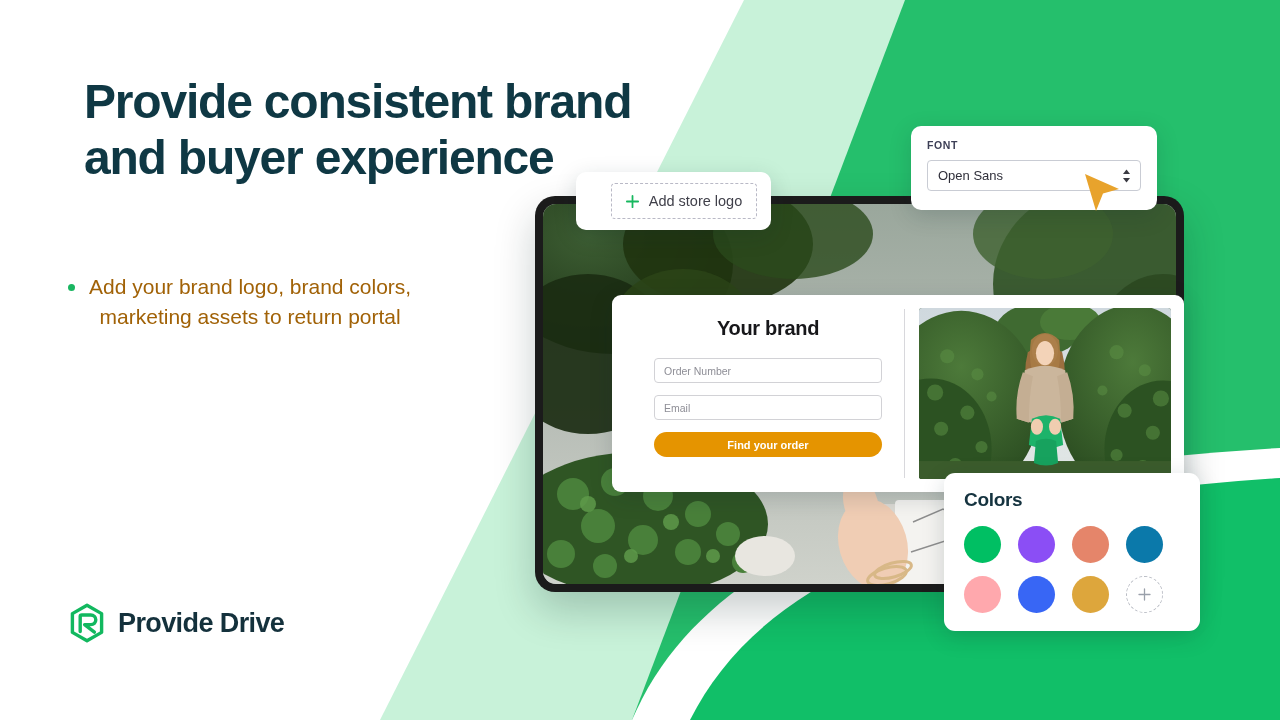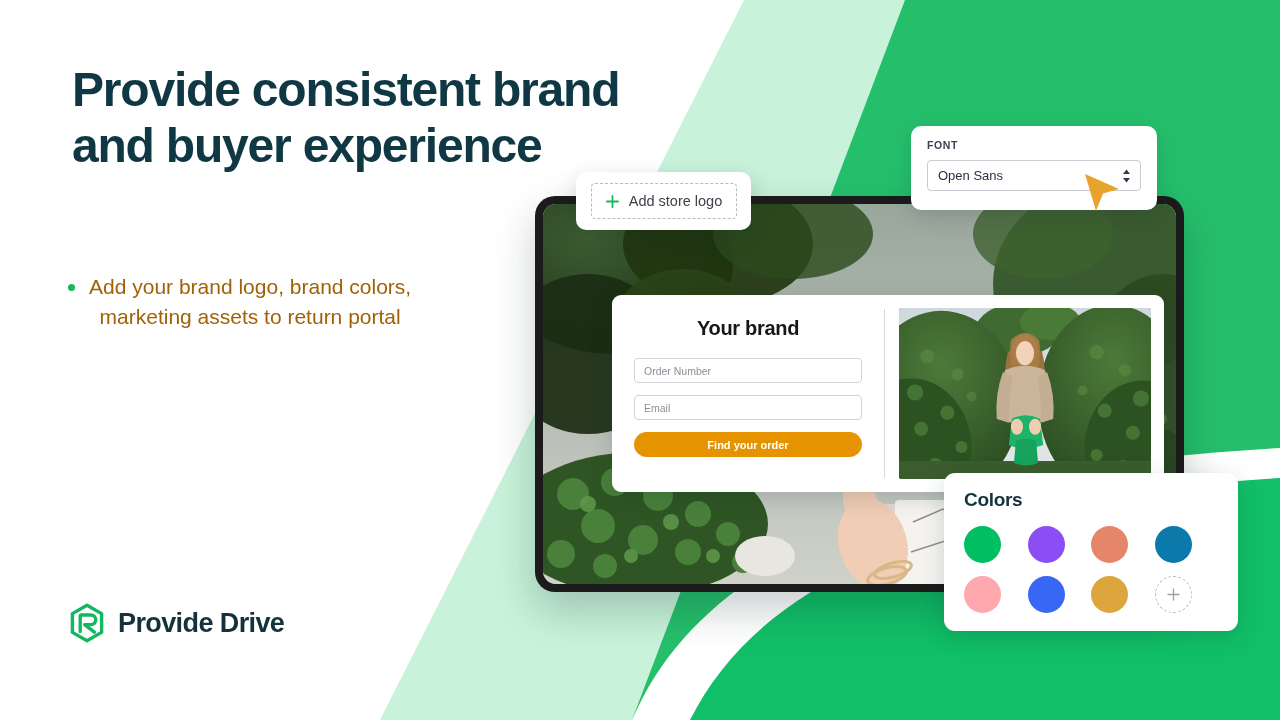"Provide consistent brand" .headline { margin: 0 -> 12px }
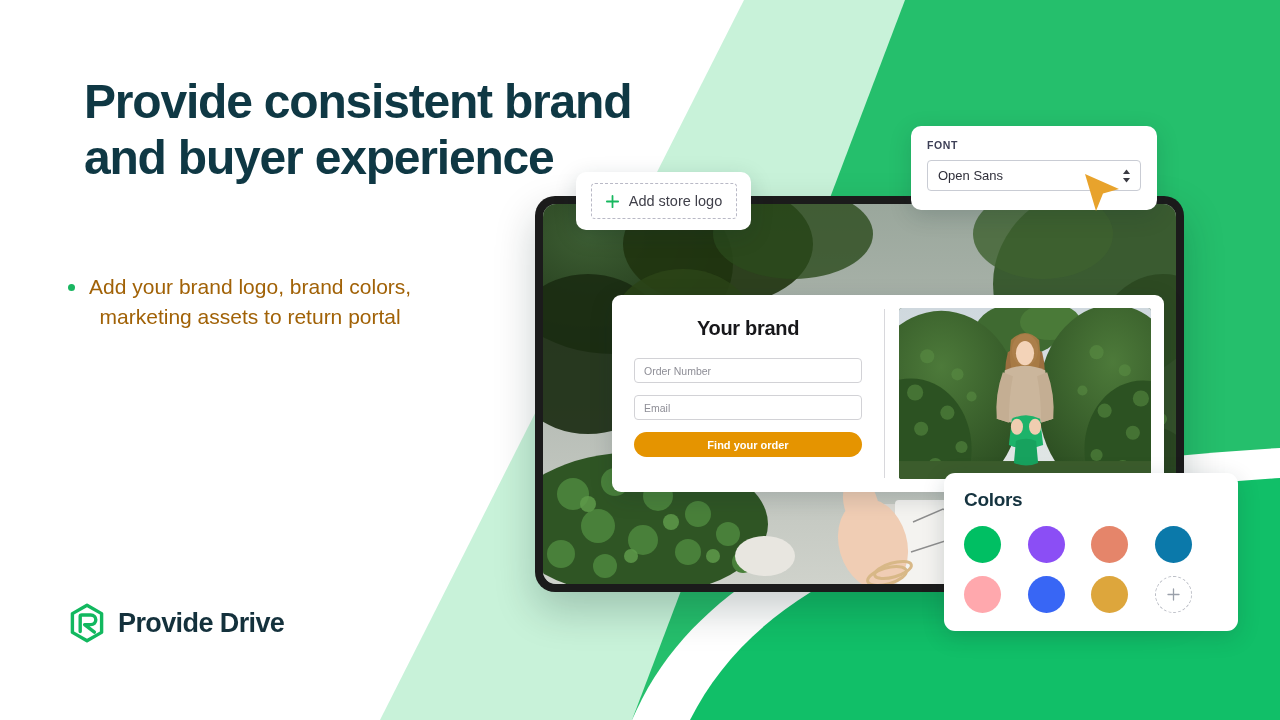"Add store logo" .card { padding-left: none -> 20px }
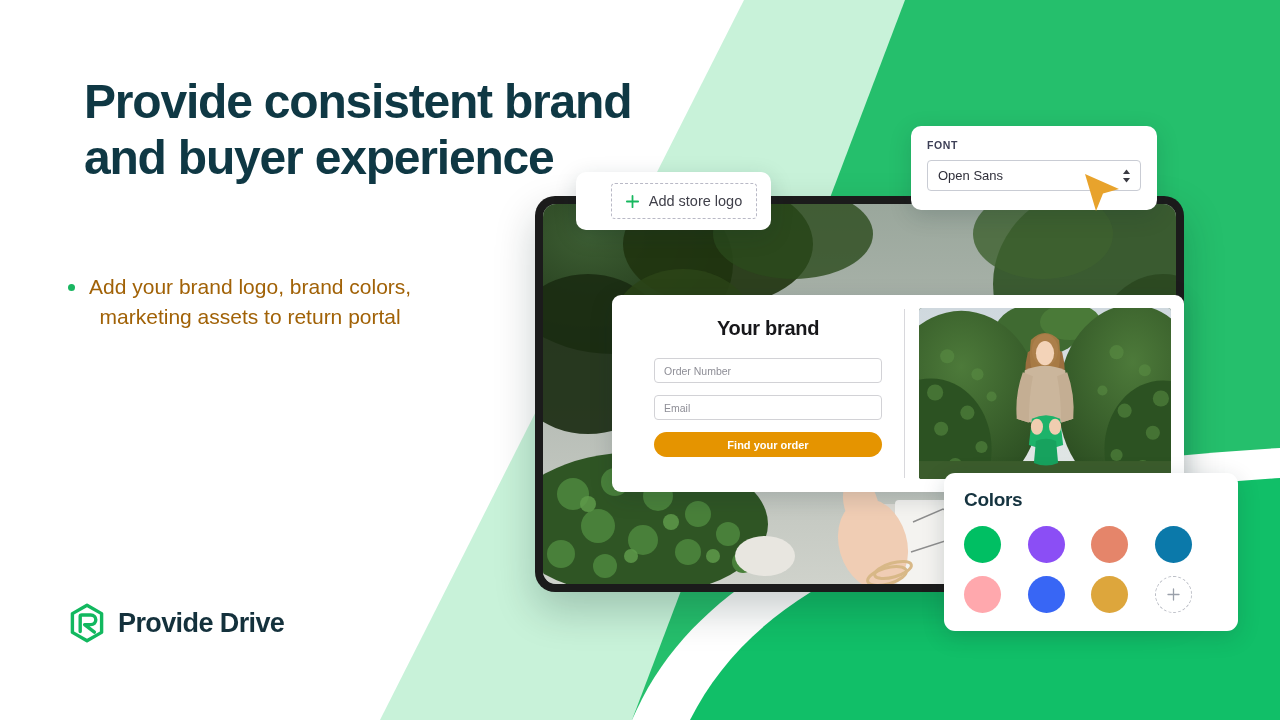"Colors" .card-colors { width: 294px -> 256px }
